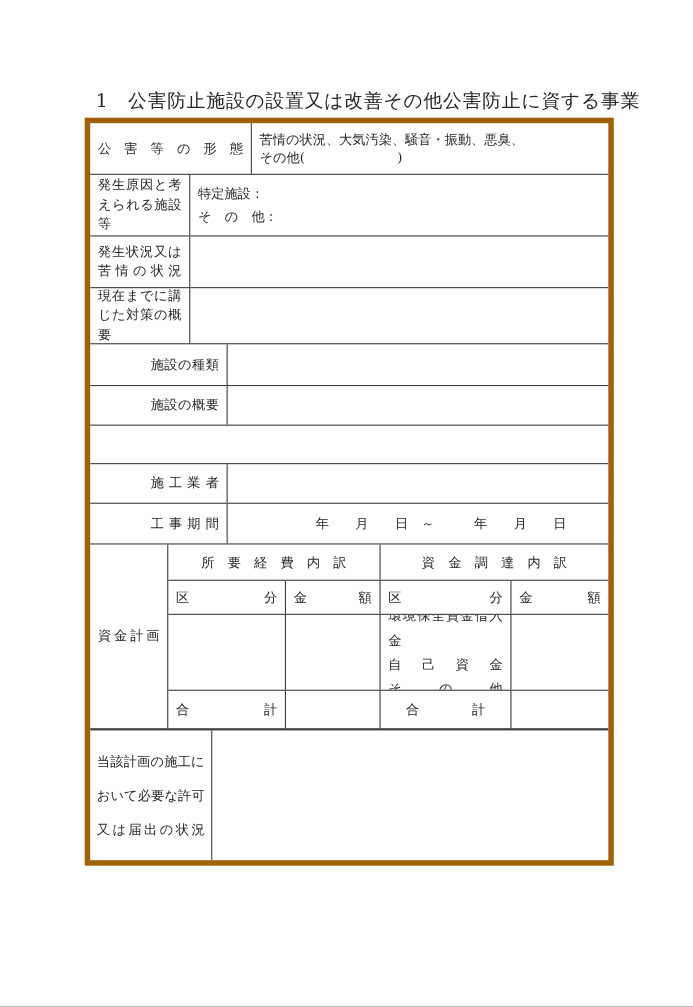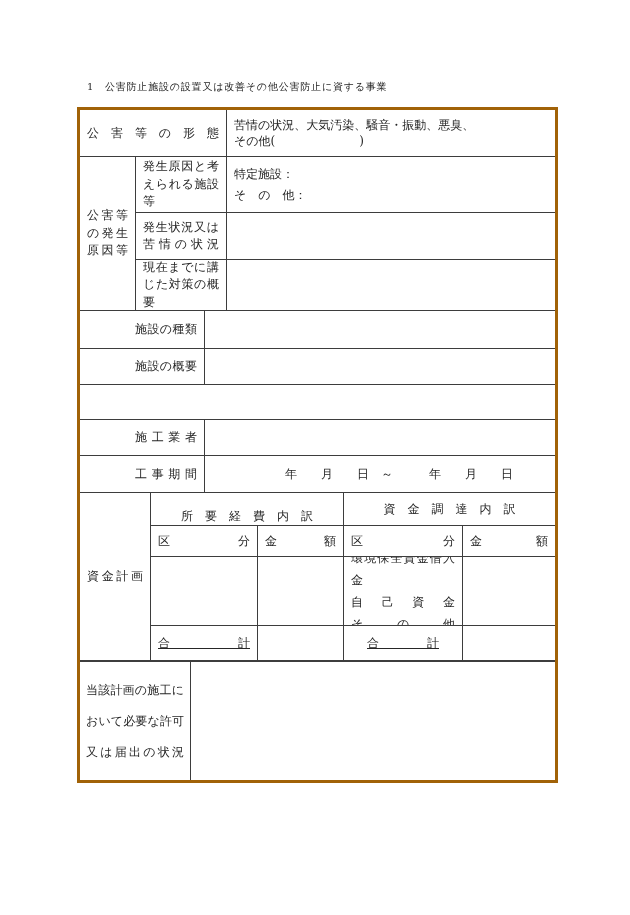"1 公害防止施設の設置又は改善その他公害防止に資する事業" .doc-title { font-size: 10px -> 17px }
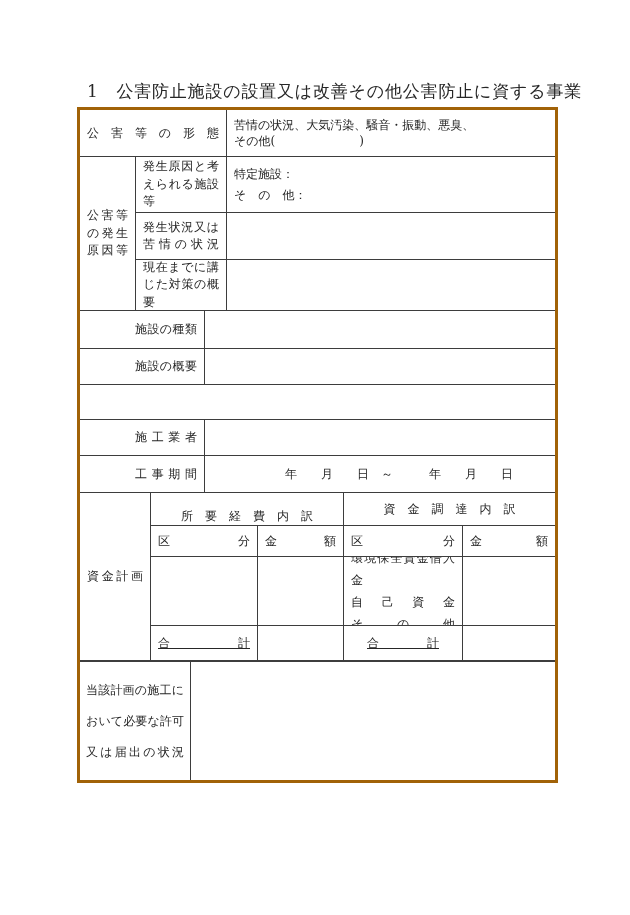"公害等の形態" .tbl { border: 3px solid #a16207 -> 5px solid #a16207 }
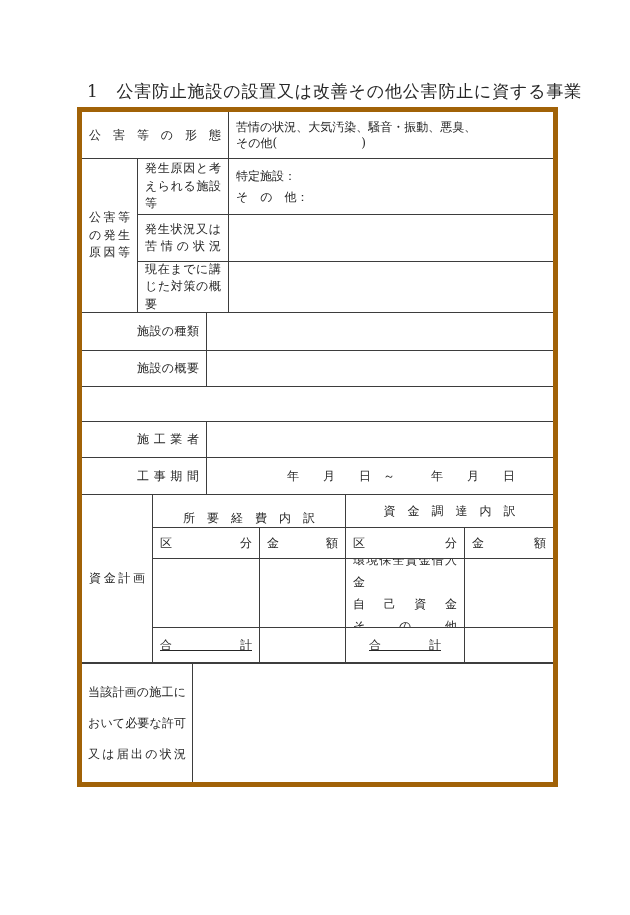"公害等" div.cell { html: <div> <span>公害等 の発生 原因等</span> </div> -> none }
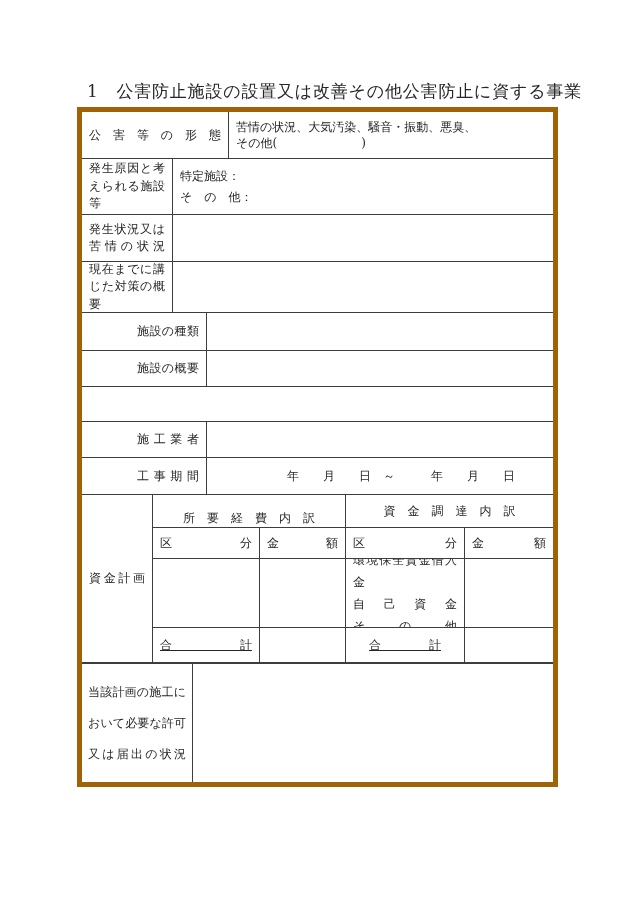"所 要 経 費 内" .wDhdr { align-items: flex-end -> none }
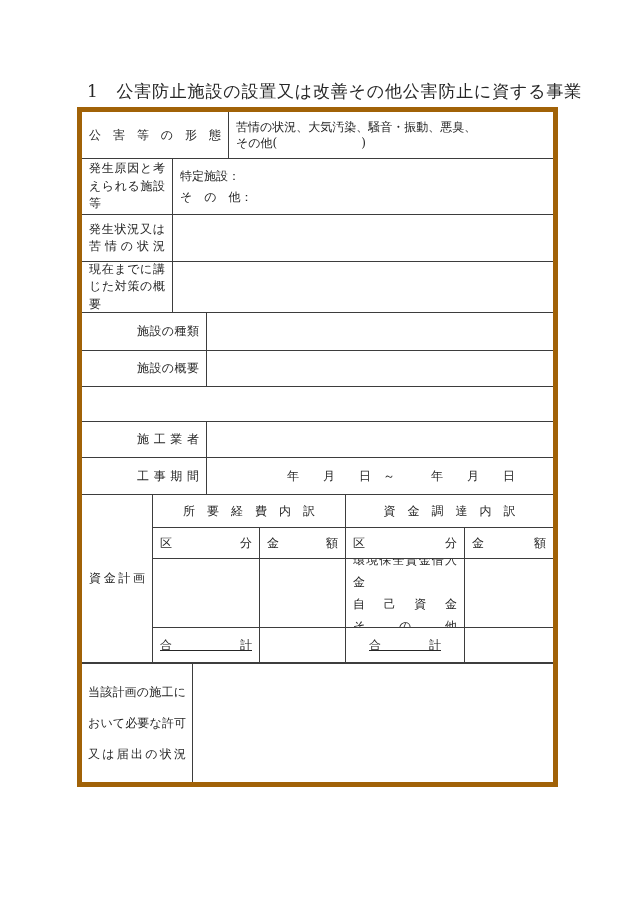"合計" .h34 { text-decoration: underline -> none }
